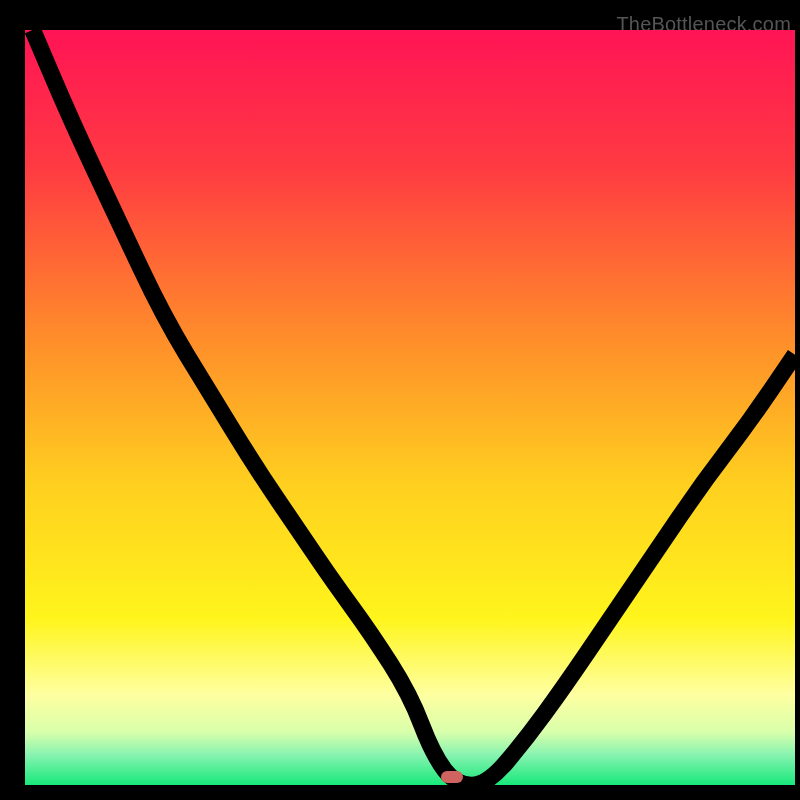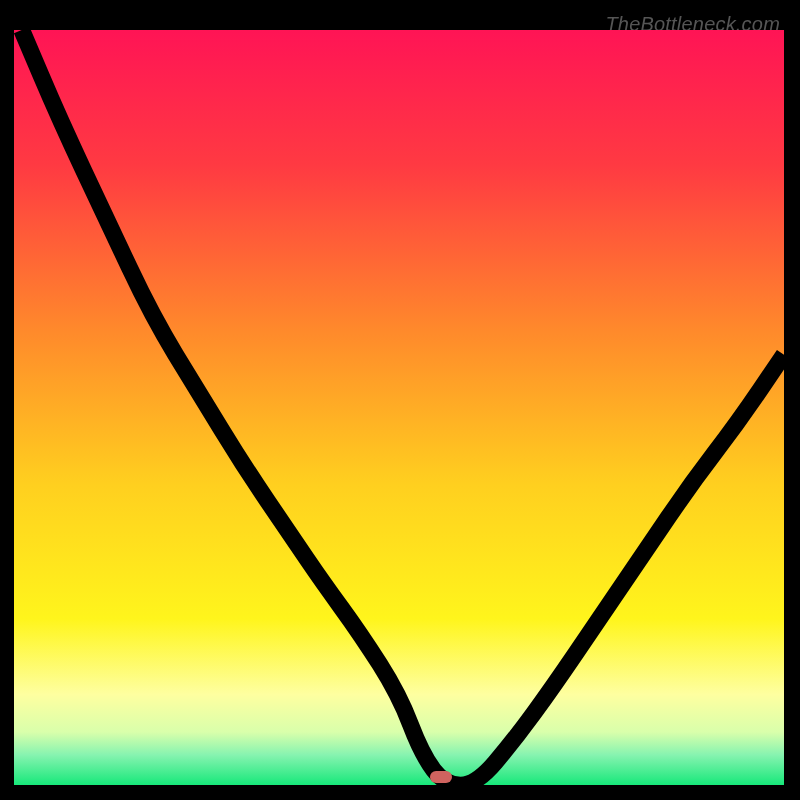"TheBottleneck.com" .frame { font-style: italic -> none; left: 14px -> 25px }
